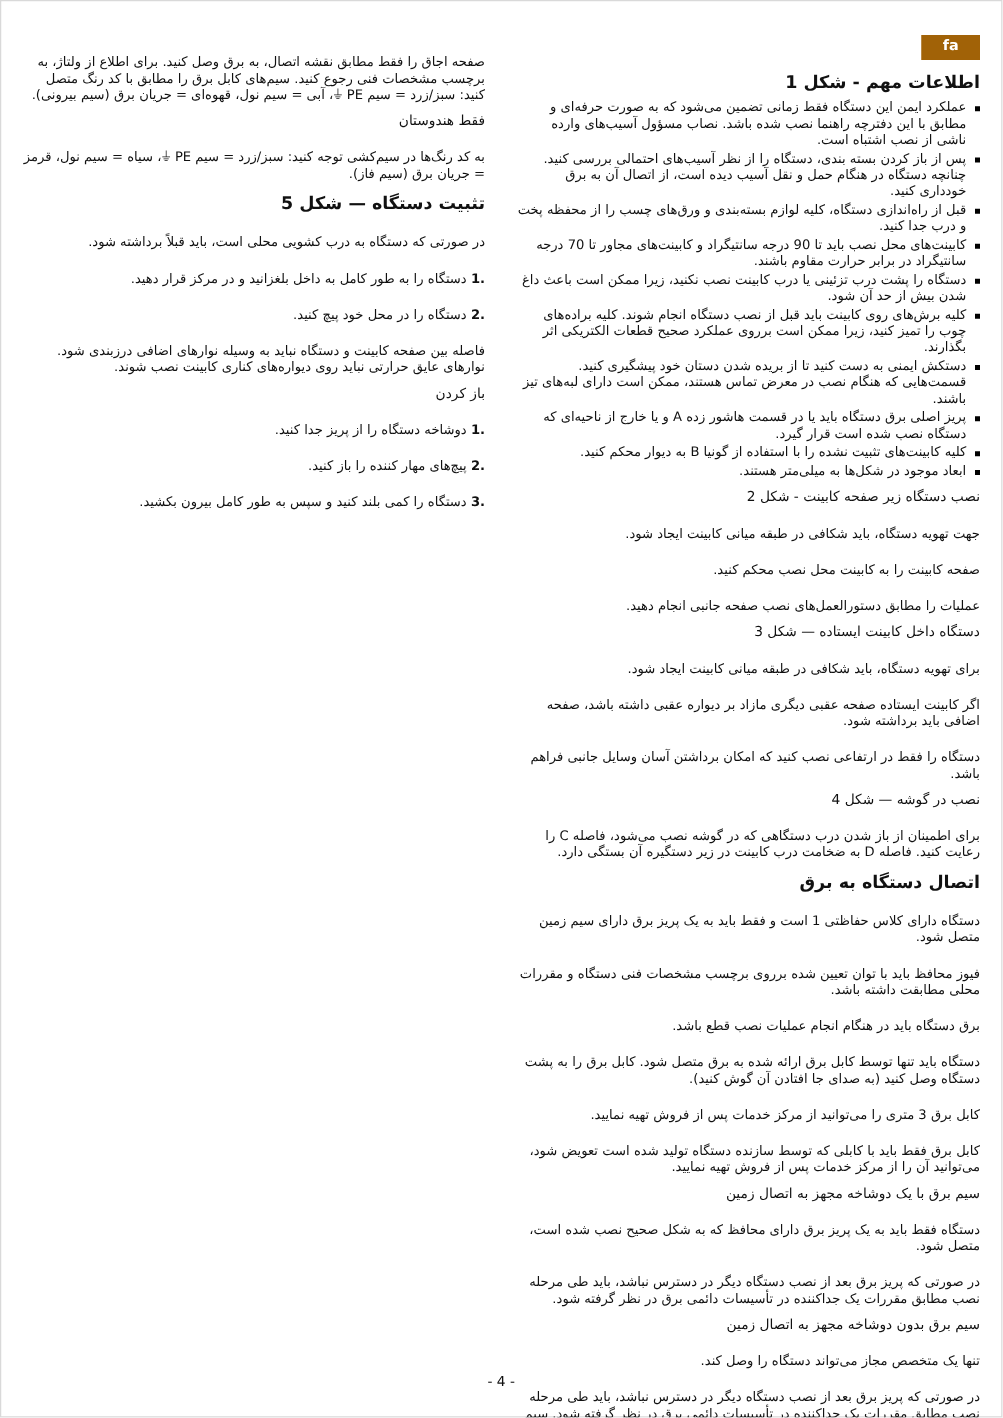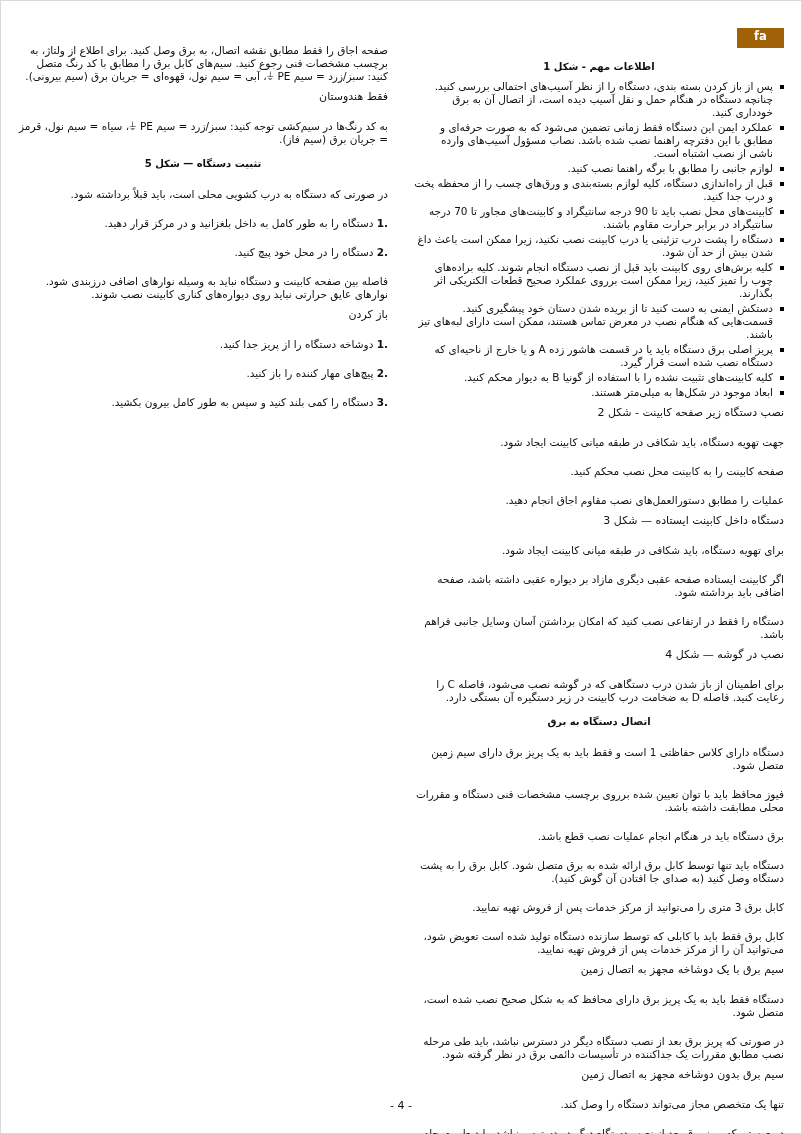"اطلاعات مهم - شكل 1" .h1 { font-size: 10px -> 14px; text-align: center -> none }
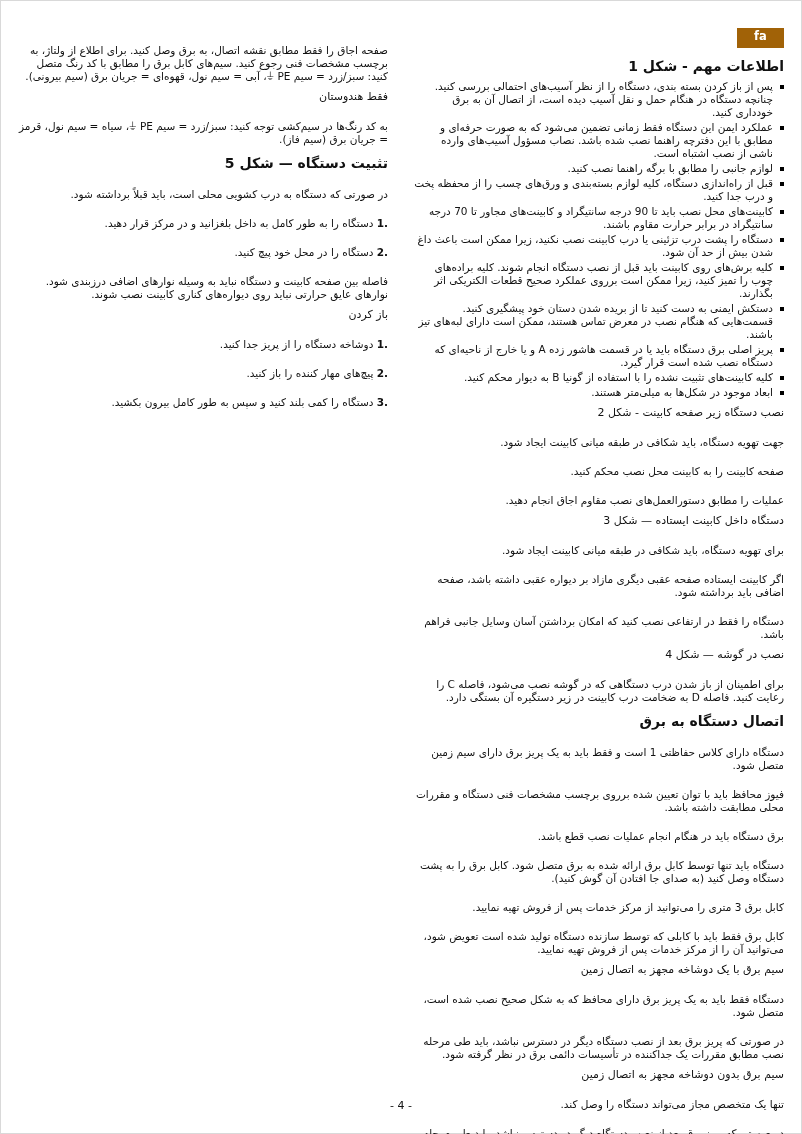"پس از باز كردن بسته" div.bullet { order: before "عملكرد ايمن اين دستگاه فقط" -> after "عملكرد ايمن اين دستگاه فقط" }
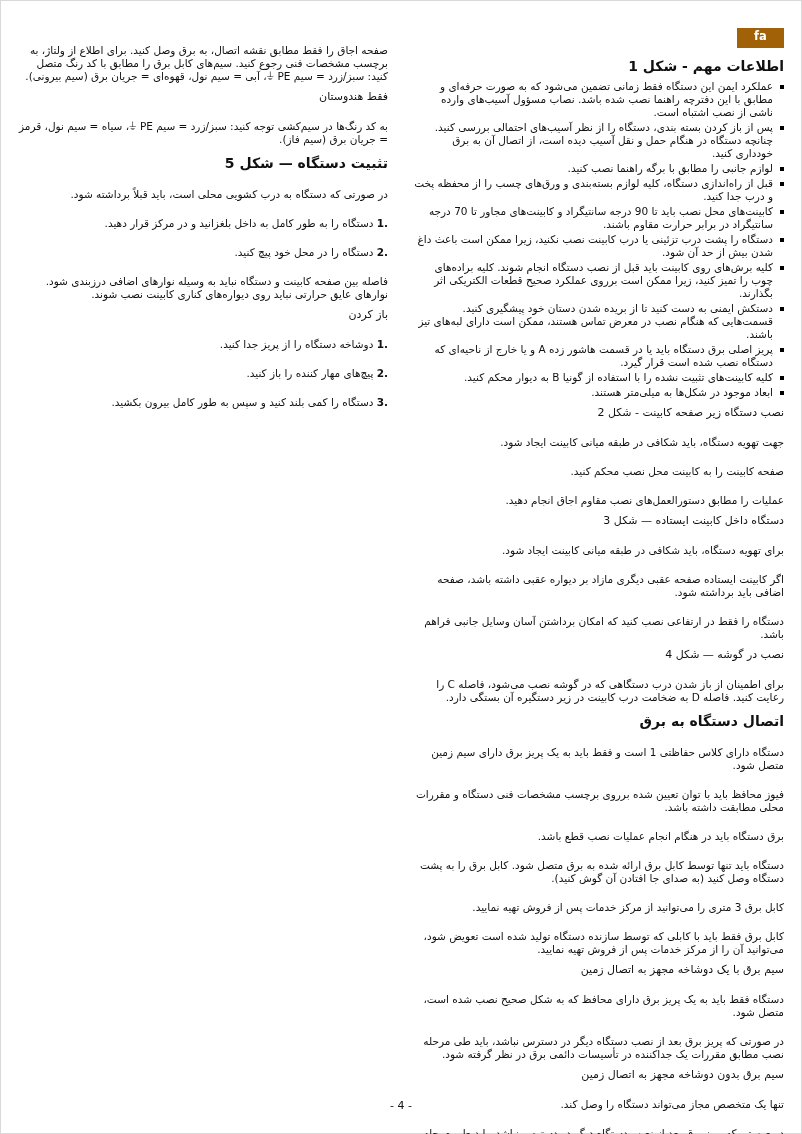"لوازم جانبی را مطابق با" div.bullet { html: <div> <span></span> <span>لوازم جانبی را مطابق با برگه راهنما نصب كنيد.</span> </div> -> none }
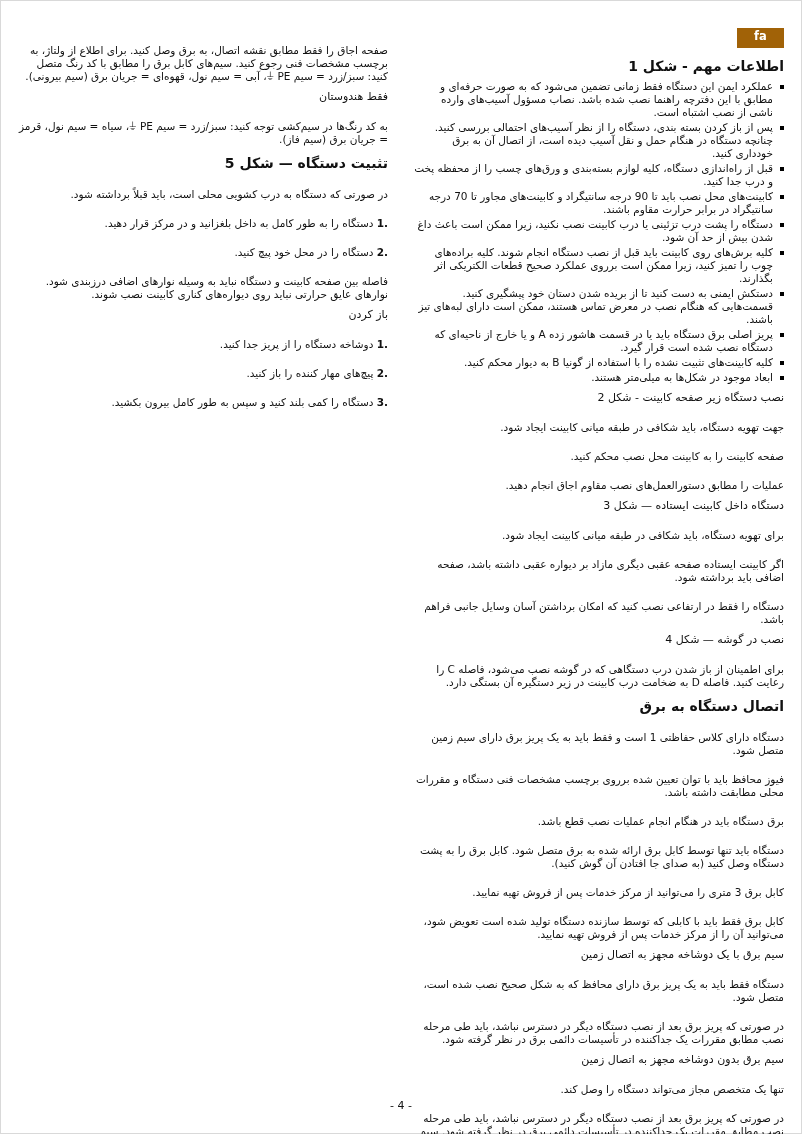"عمليات را مطابق دستورالعمل‌های نصب" div.para { text: مقاوم اجاق -> صفحه جانبی }
